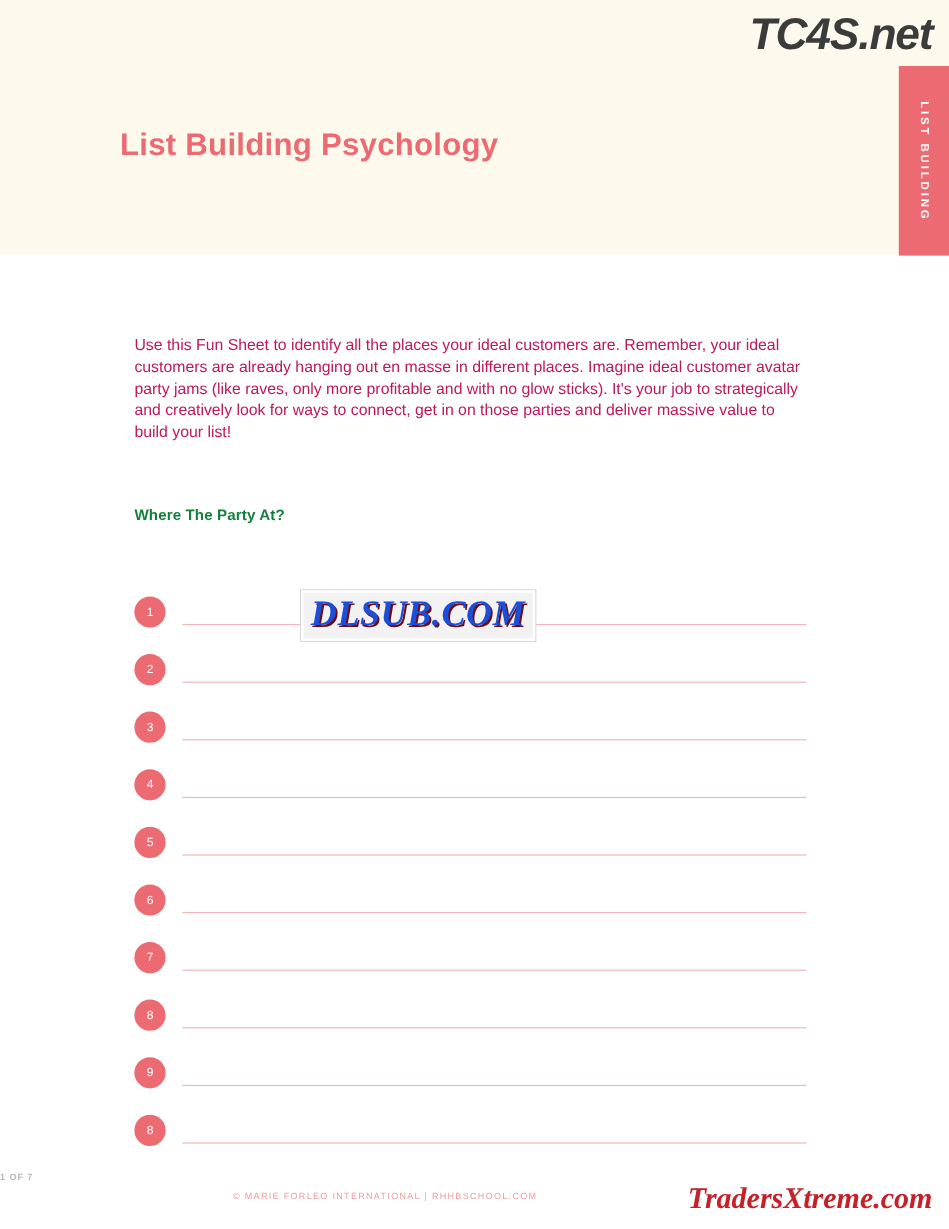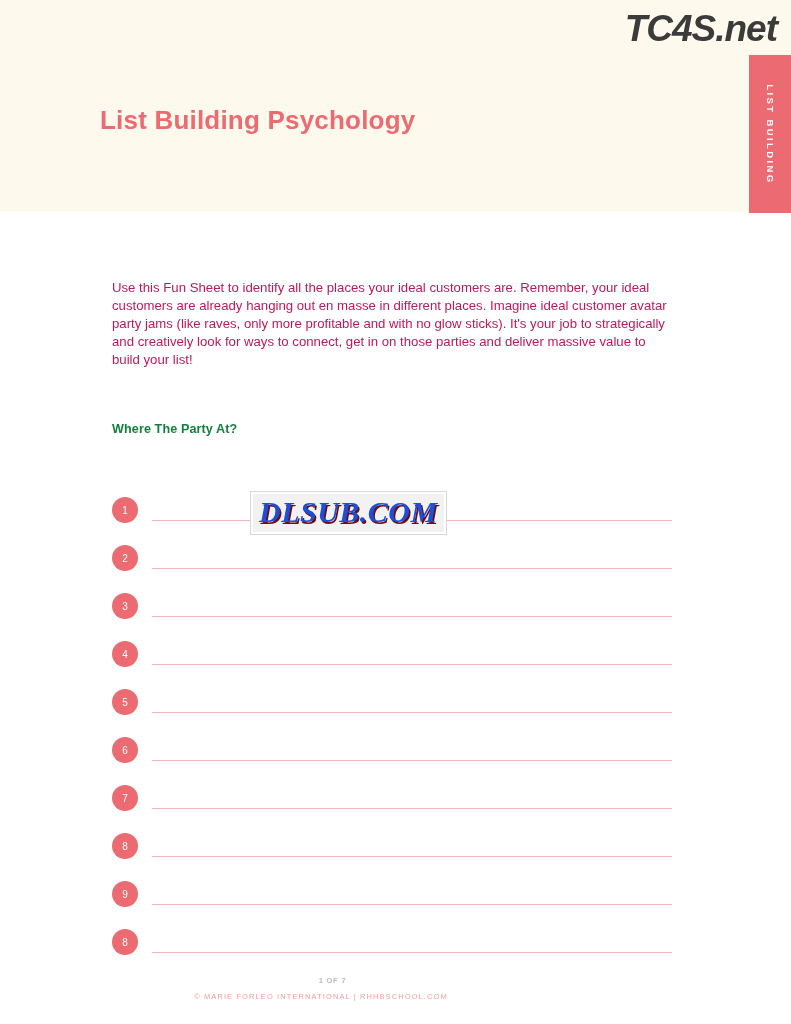"1 OF 7" .footer-page { text-align: center -> left }
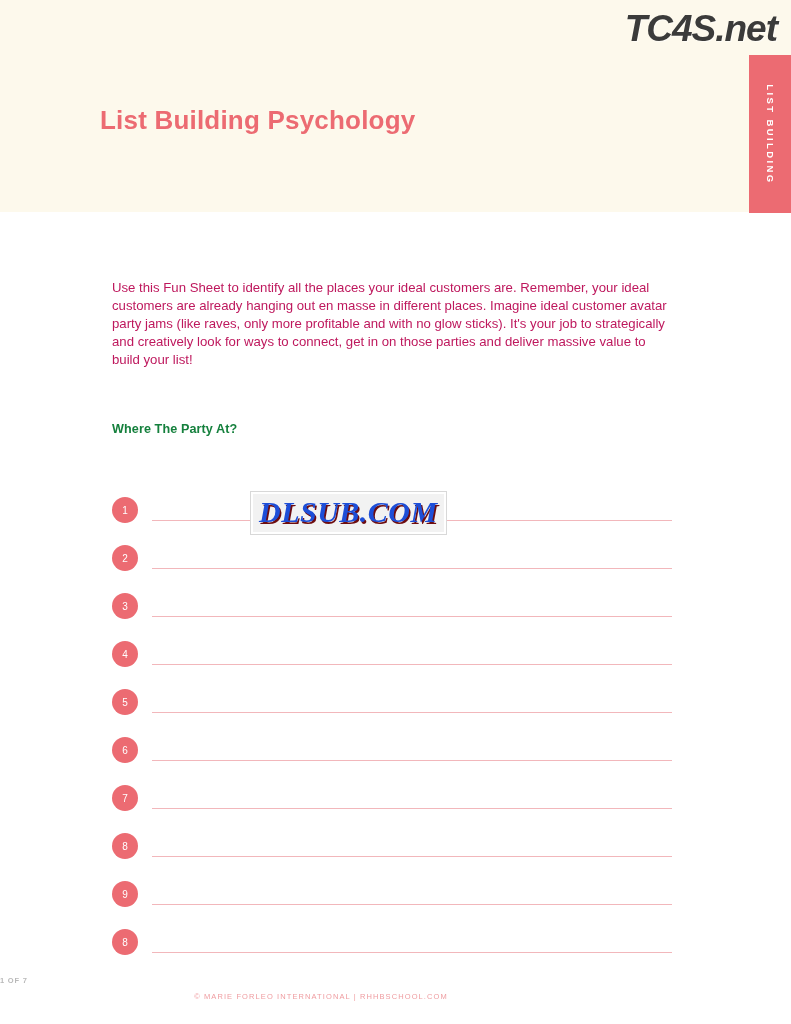"TradersXtreme.com" div.wm-bottom { html: none -> <div>TradersXtreme.com</div> }
